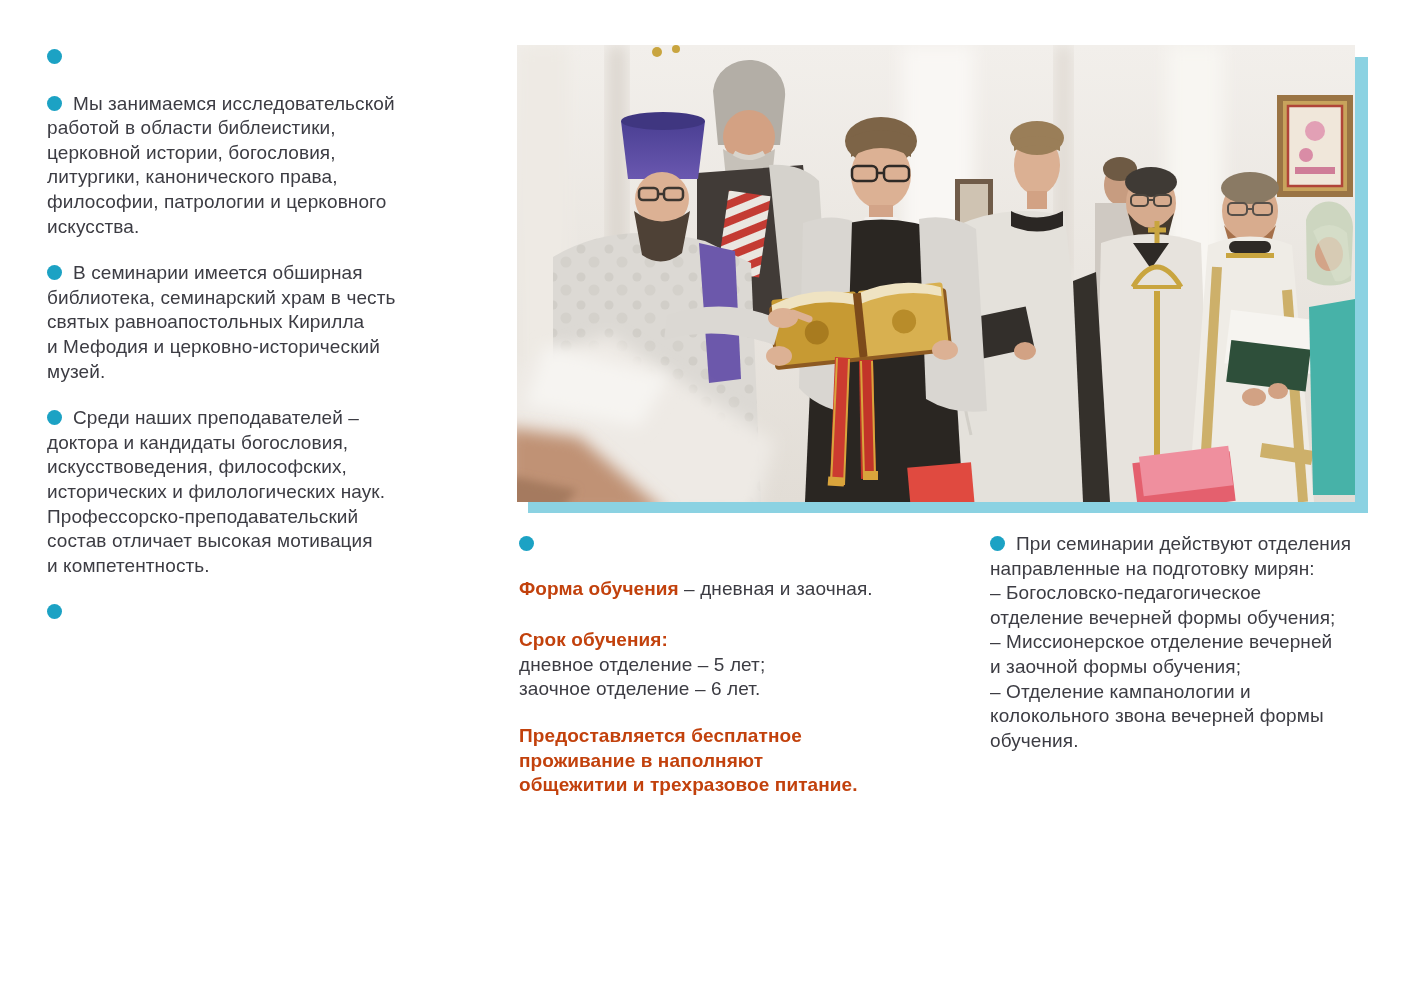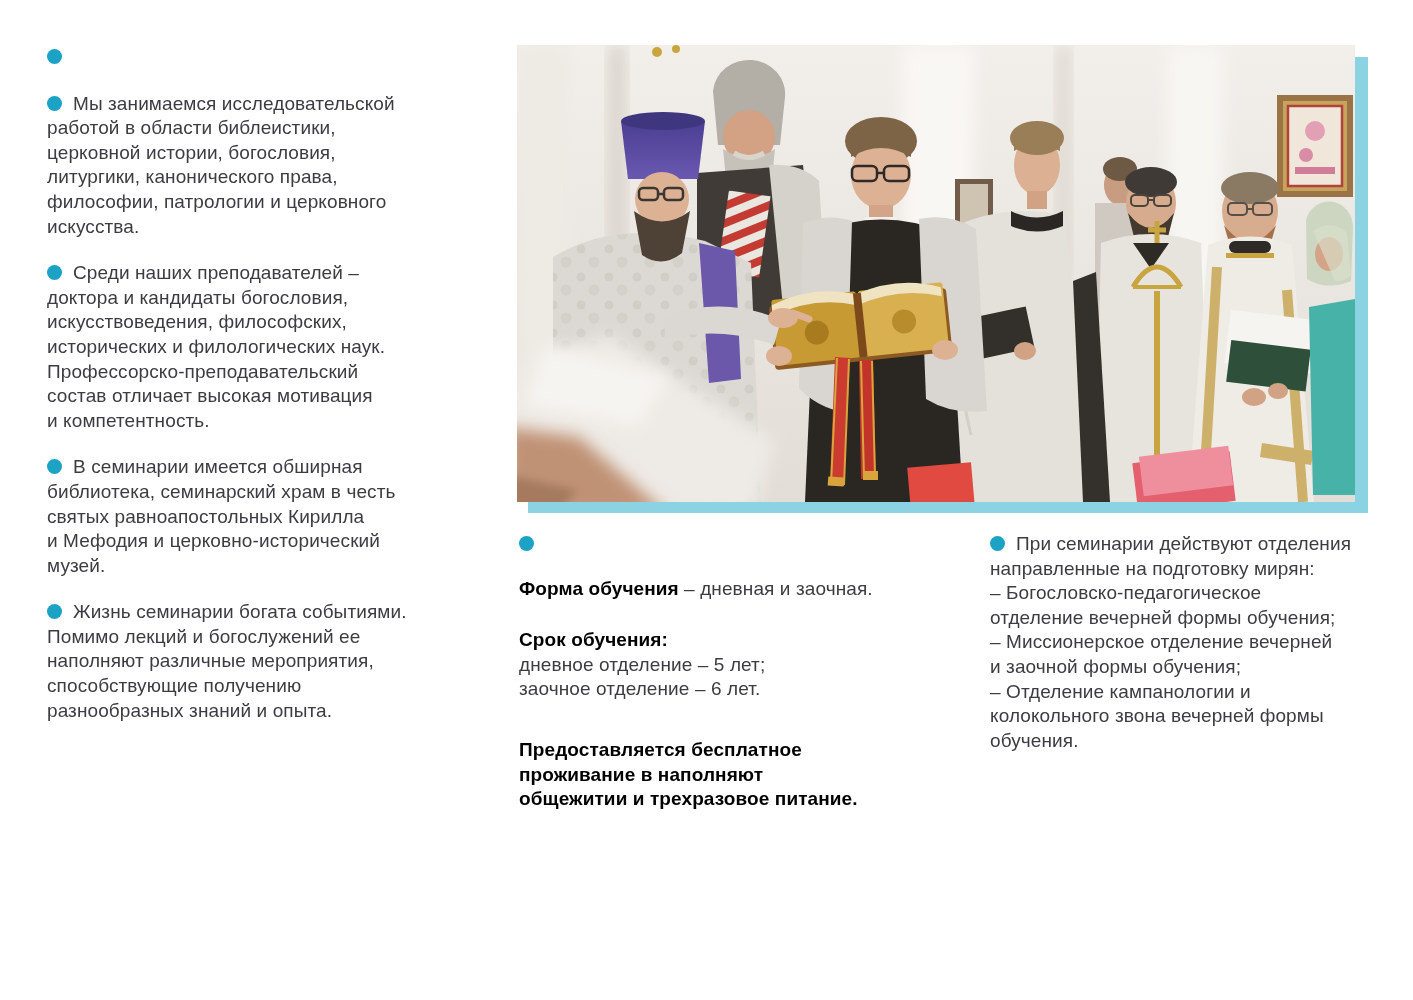"Среди наших преподавателей –" p { order: before "В семинарии имеется обширная" -> after "В семинарии имеется обширная" }
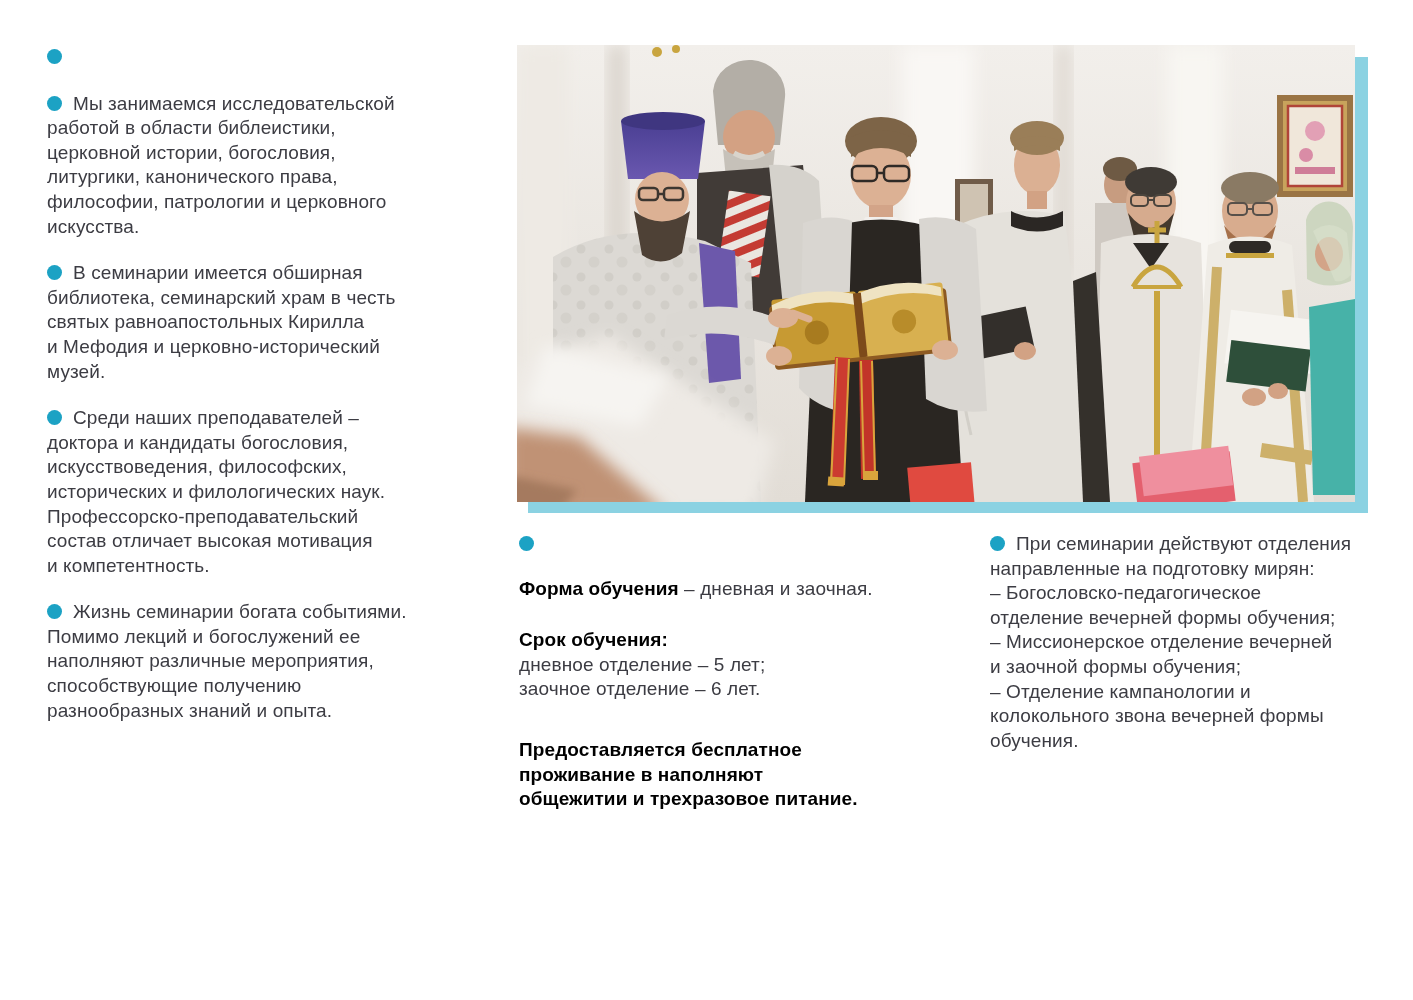"Форма обучения" .teal-bold { color: #000000 -> #c2410c }
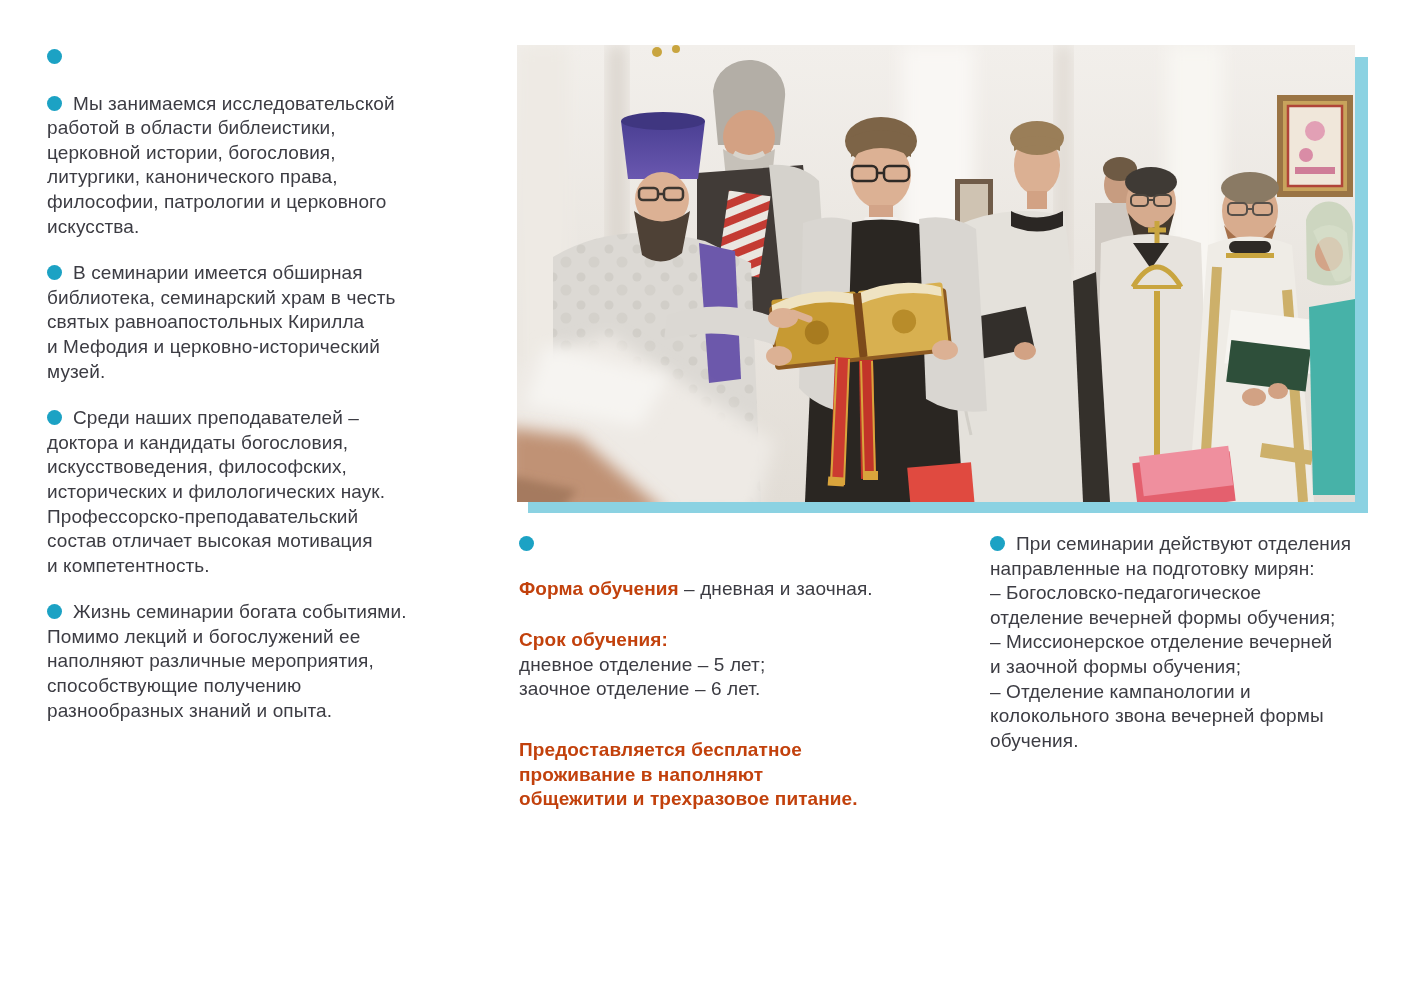"Жизнь семинарии богата событиями." span { html: <span>Жизнь семинарии богата событиями. Помимо лекций и богослужений ее наполняют различные мероприятия, способствующие получению разнообразных знаний и опыта.</span> -> none }
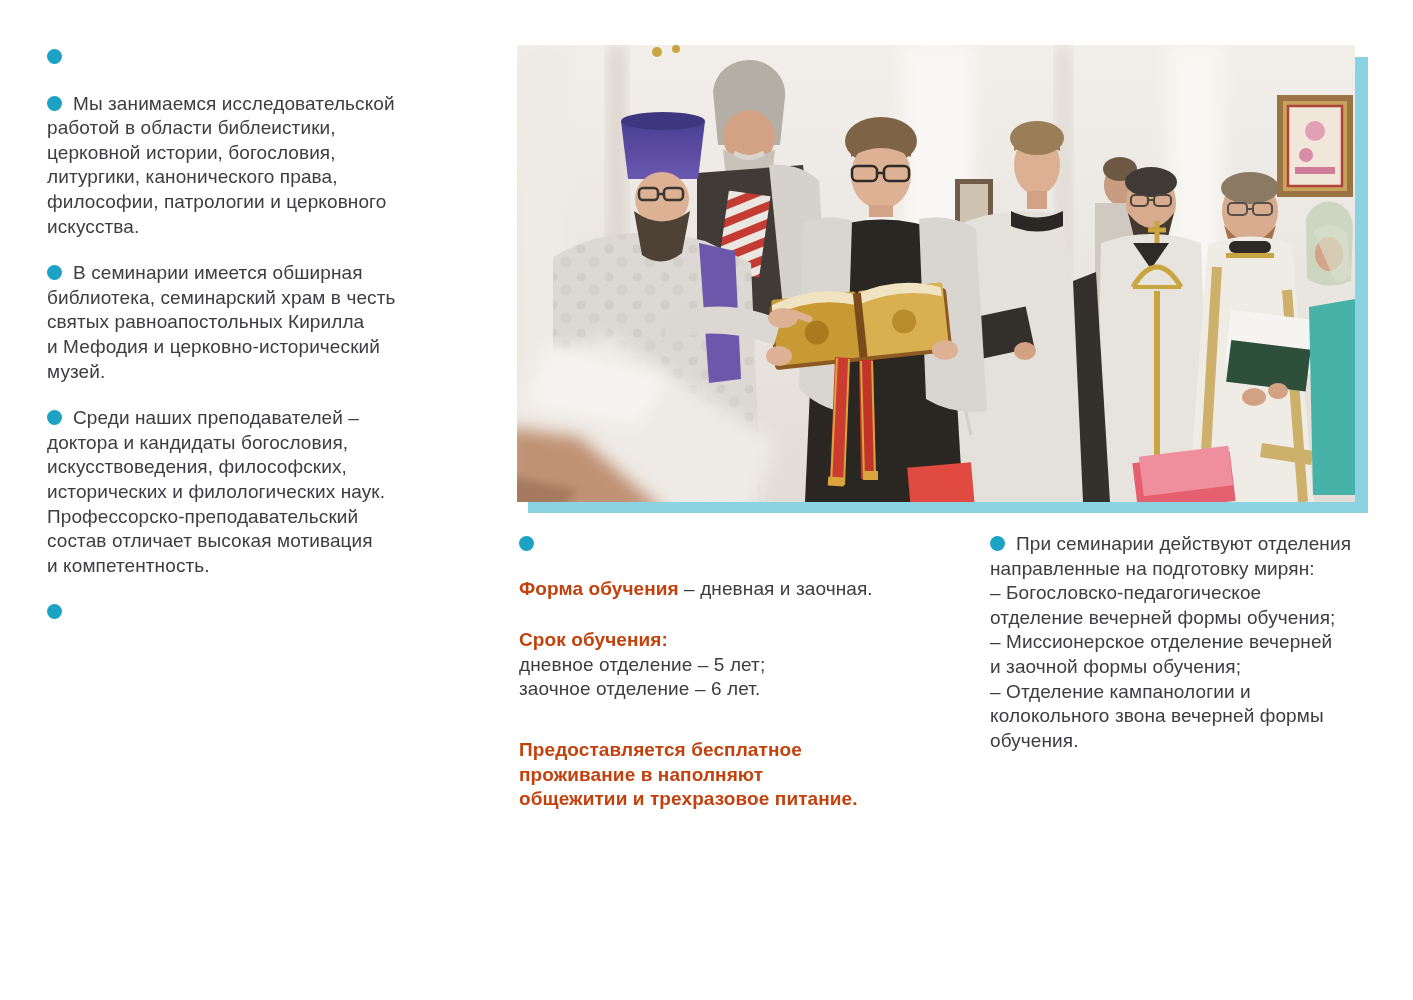"Срок обучения:" .col-mid p.term-block { margin-bottom: 36px -> 22px }
